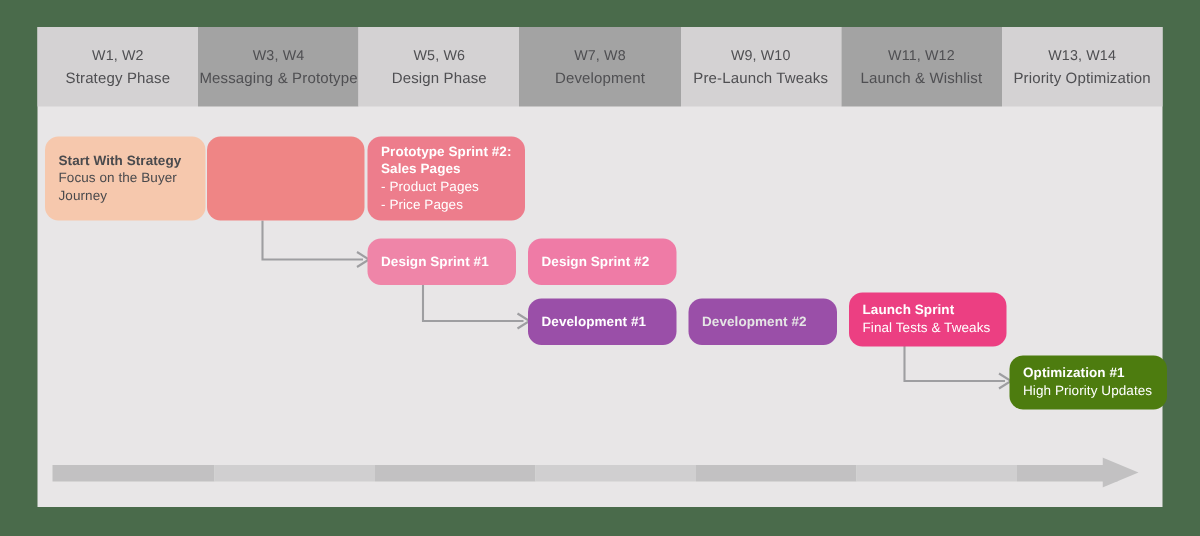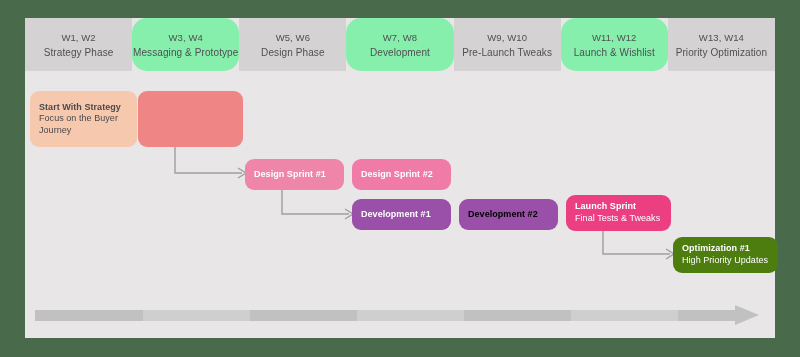"W3, W4" .phase-column-header.shaded { background: #86efac -> #a3a3a3; border-radius: 15px -> none }
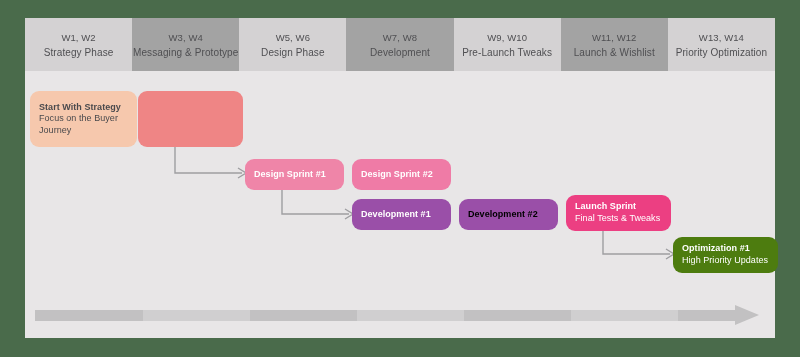"Prototype Sprint #2: Sales Pages" div.task-card { html: none -> <div> <span>Prototype Sprint #2: Sales Pages</span> <span>- Product Pages - Price Pages</span> </div> }
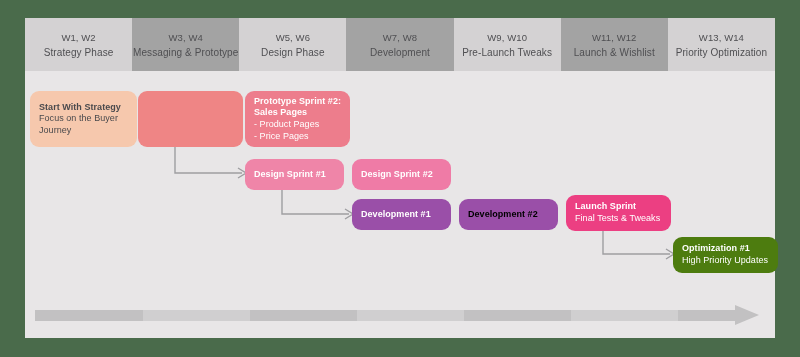"Development #2" #card-development-2 { color: #000000 -> #e5e5e5 }
